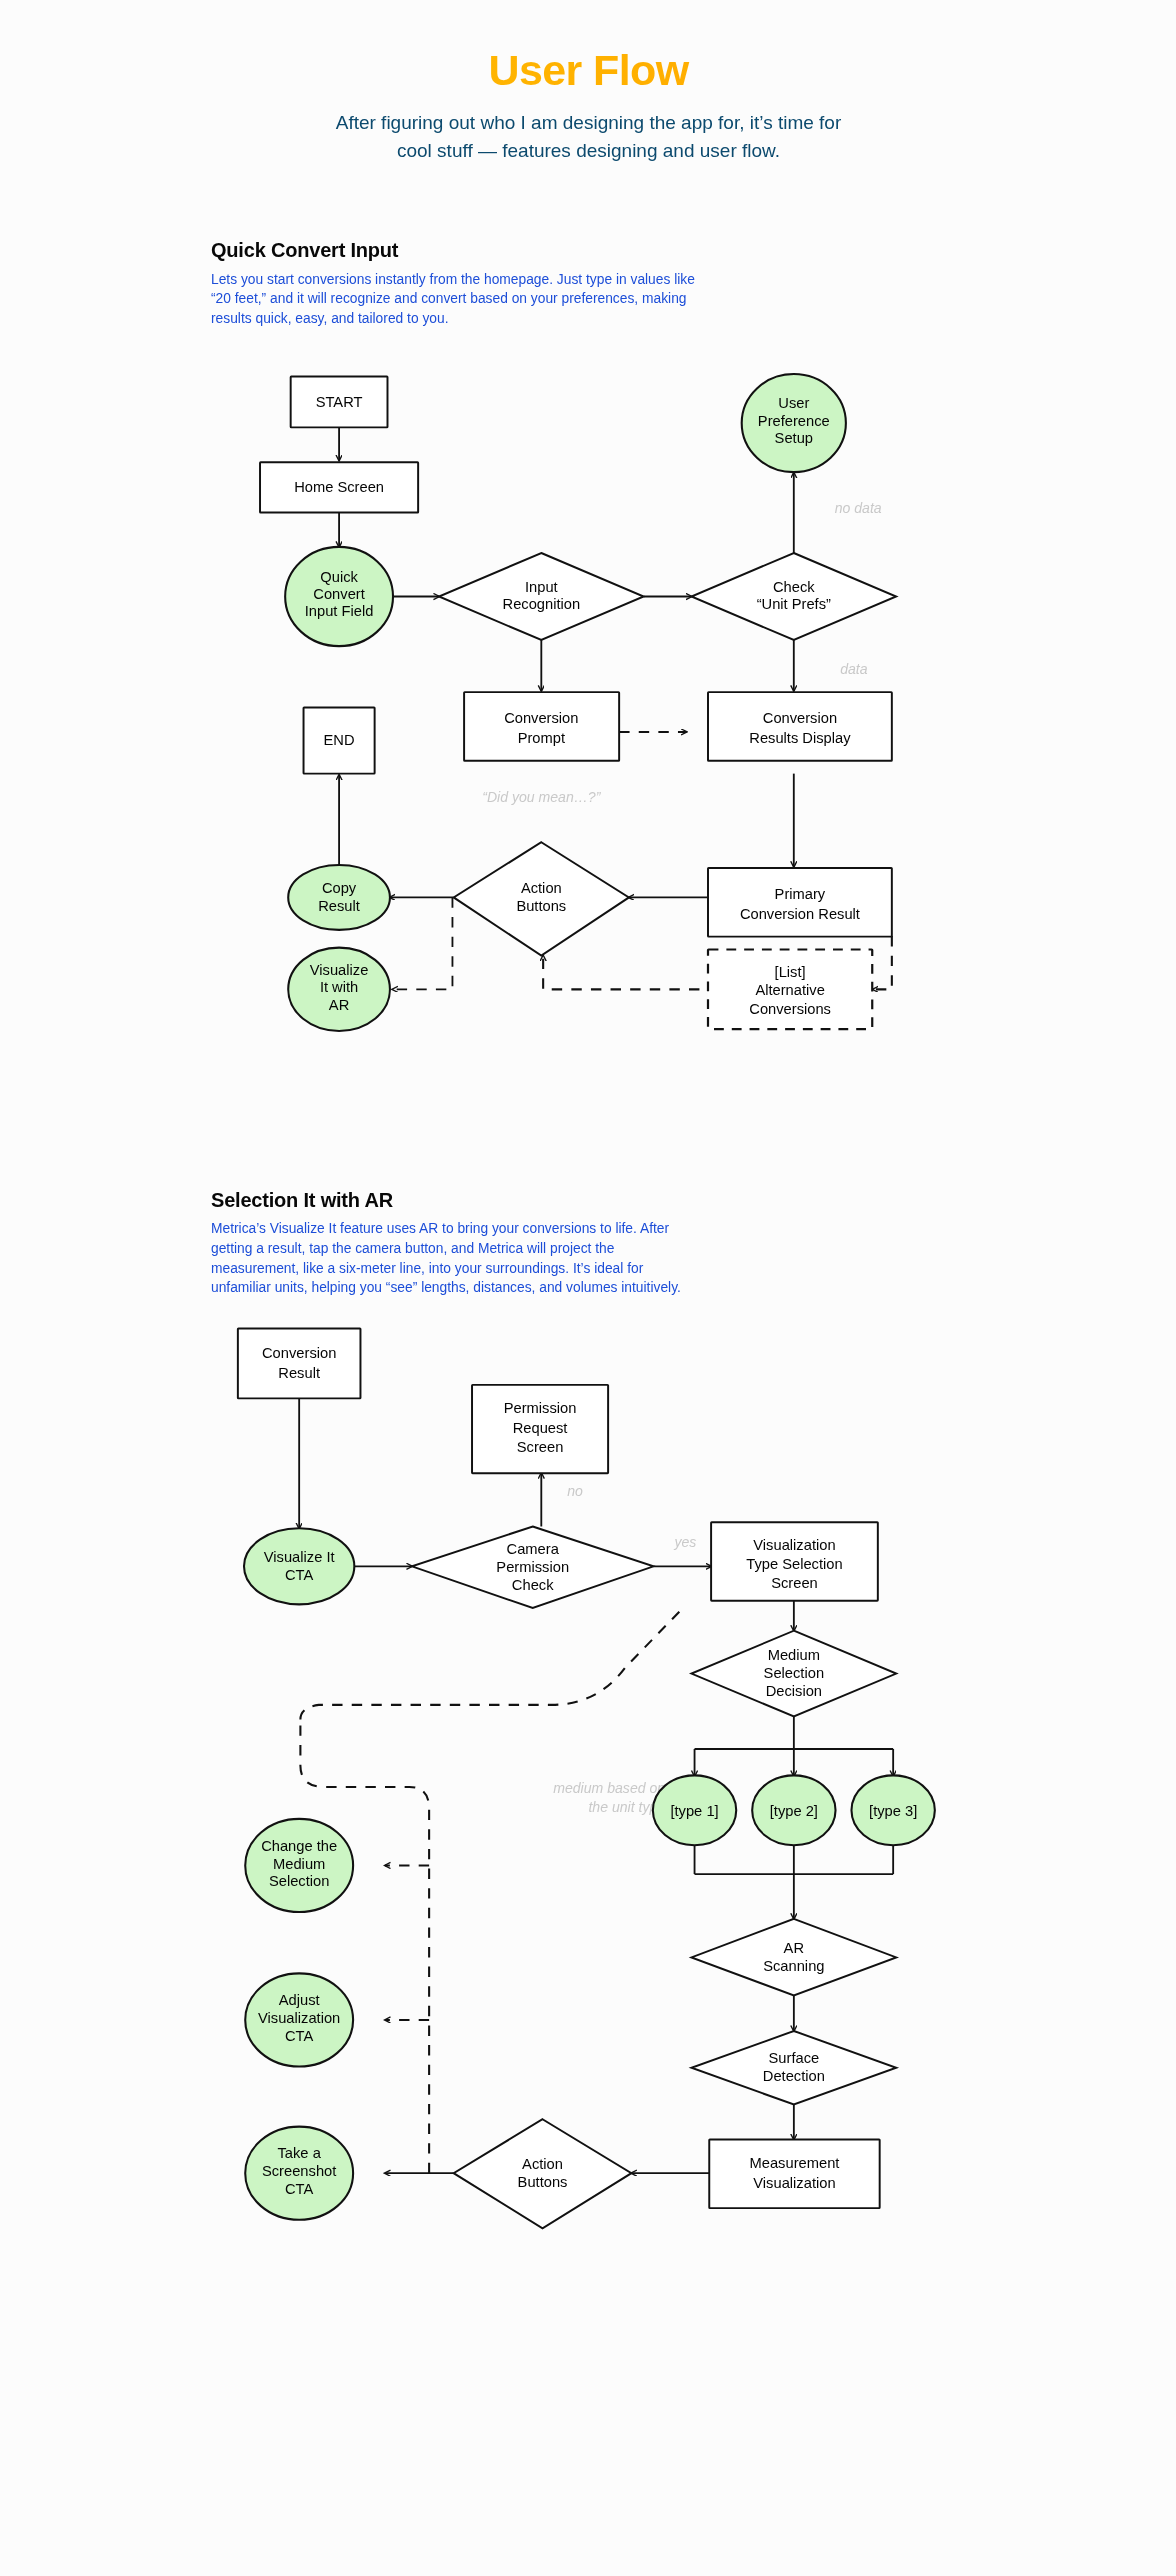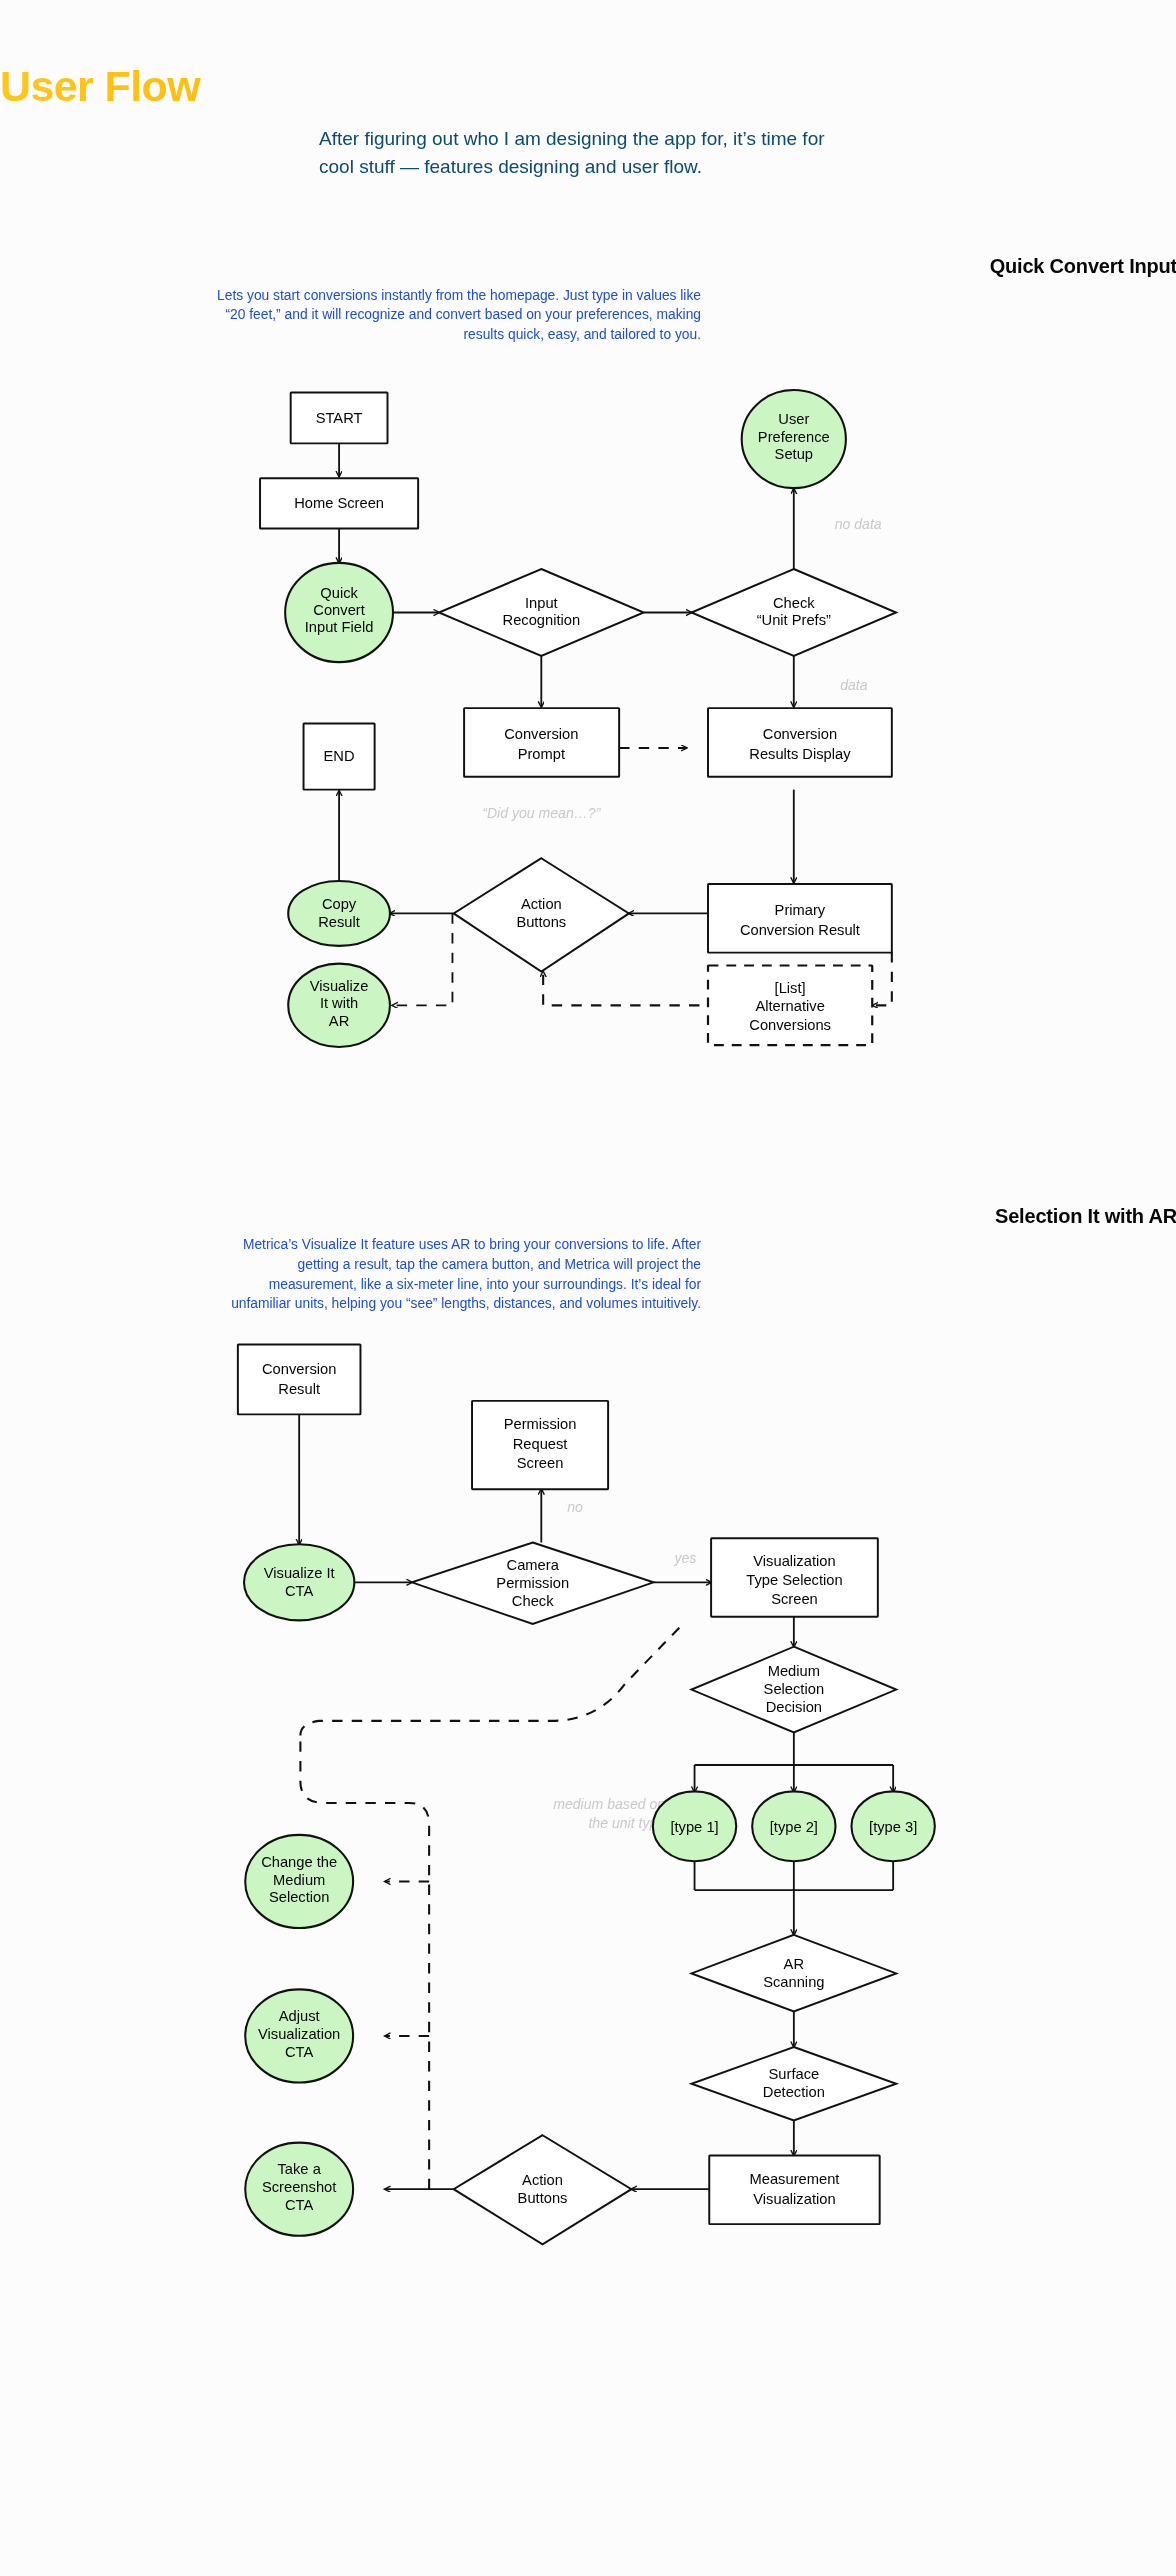"User Flow" .hero { margin-top: 16px -> none; text-align: none -> center }
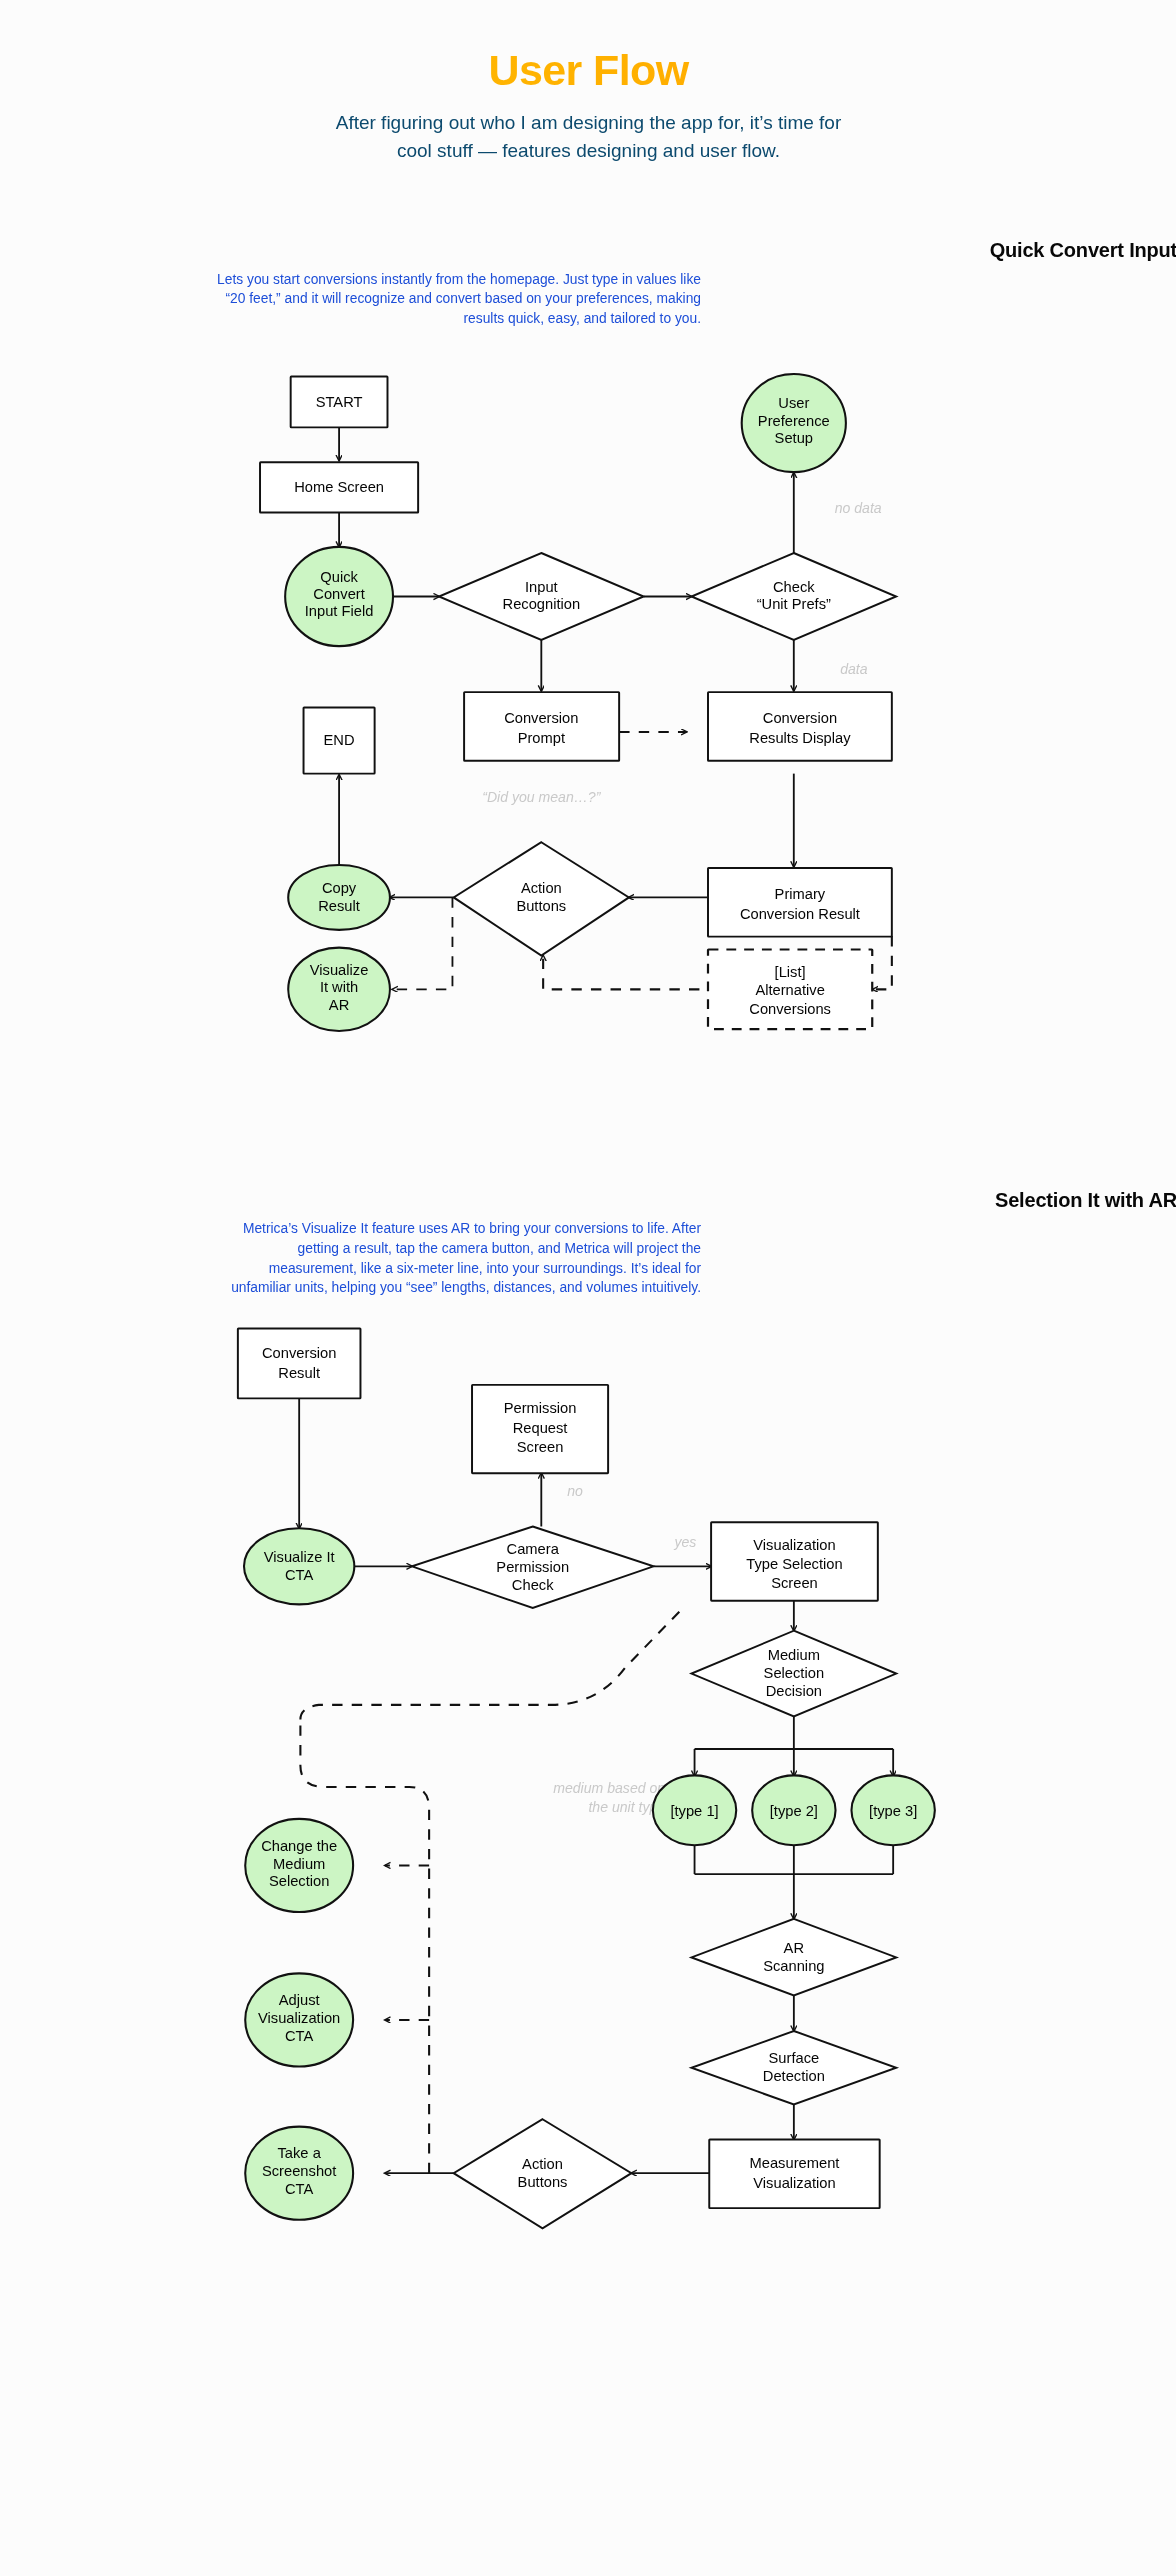"Quick Convert Input" .section { text-align: right -> none }
